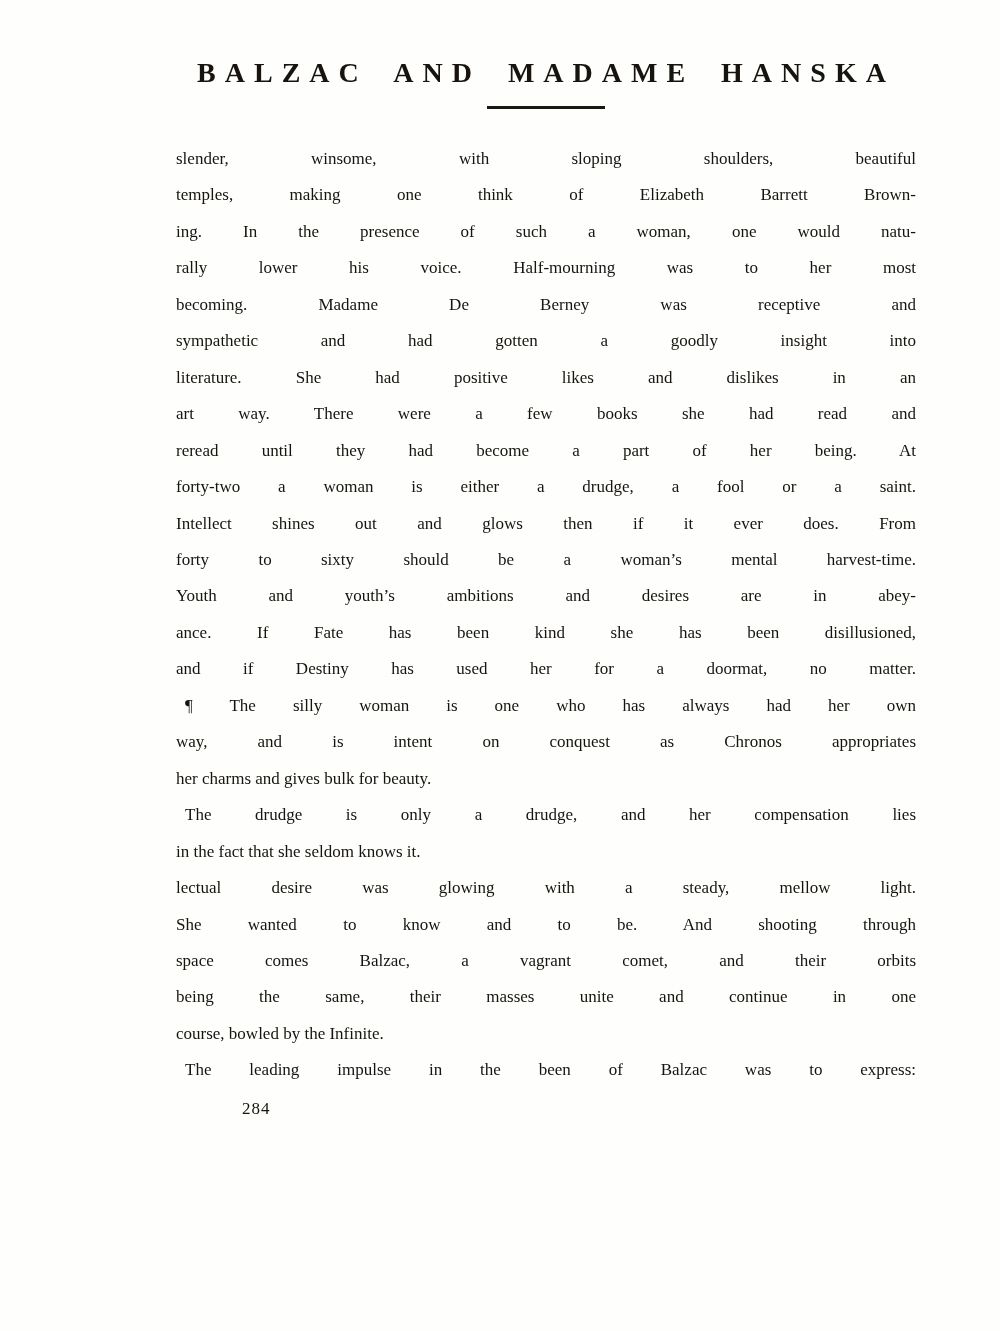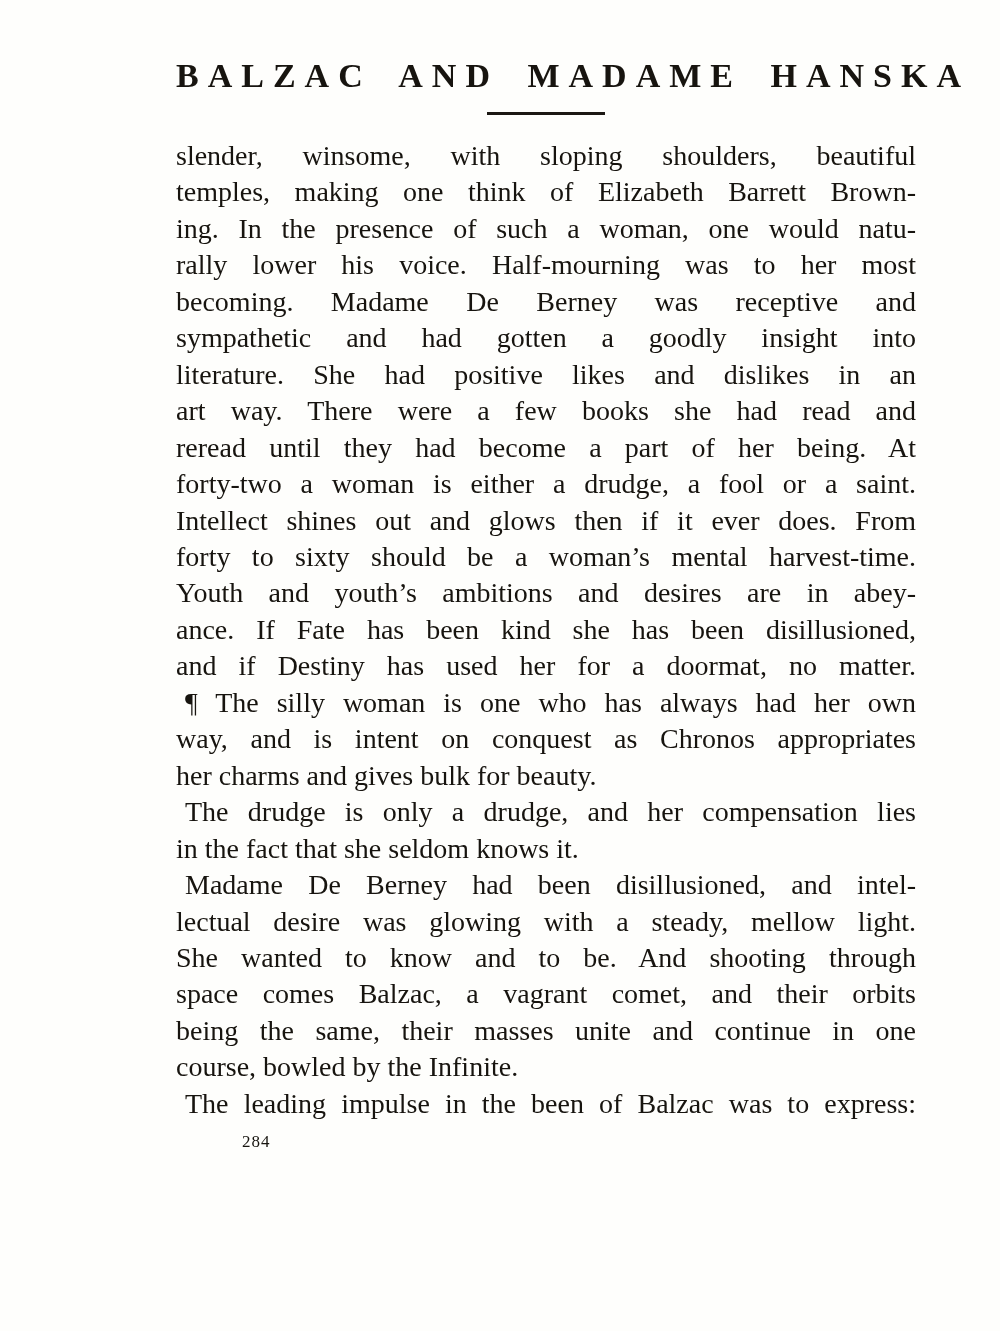"BALZAC AND MADAME HANSKA" .title { font-size: 34px -> 28px }
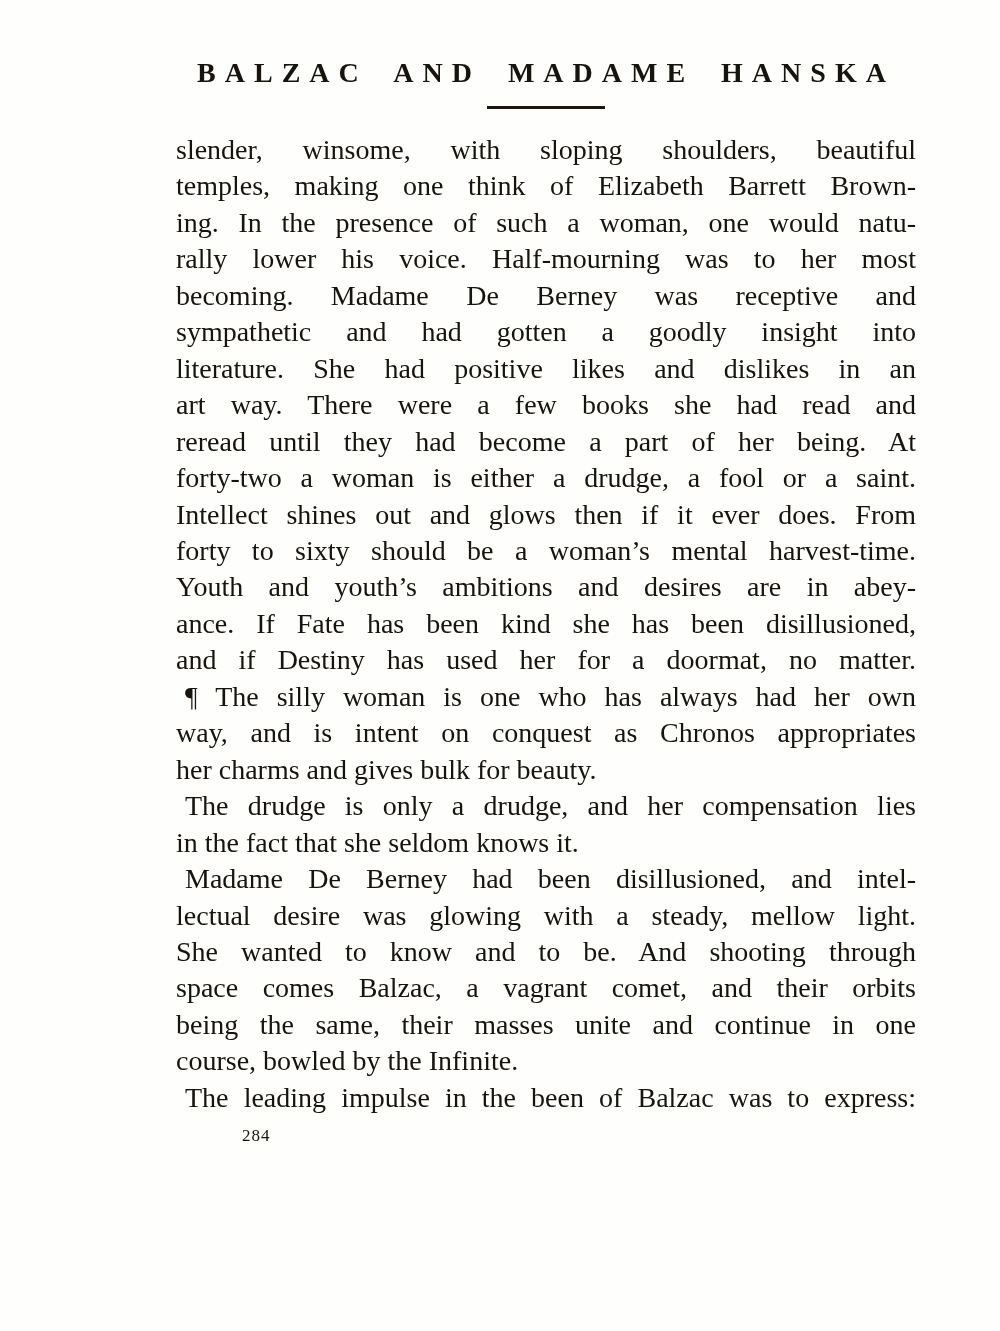"slender, winsome, with sloping" .body-lines { font-size: 28px -> 17px; margin-top: 23px -> 32px }
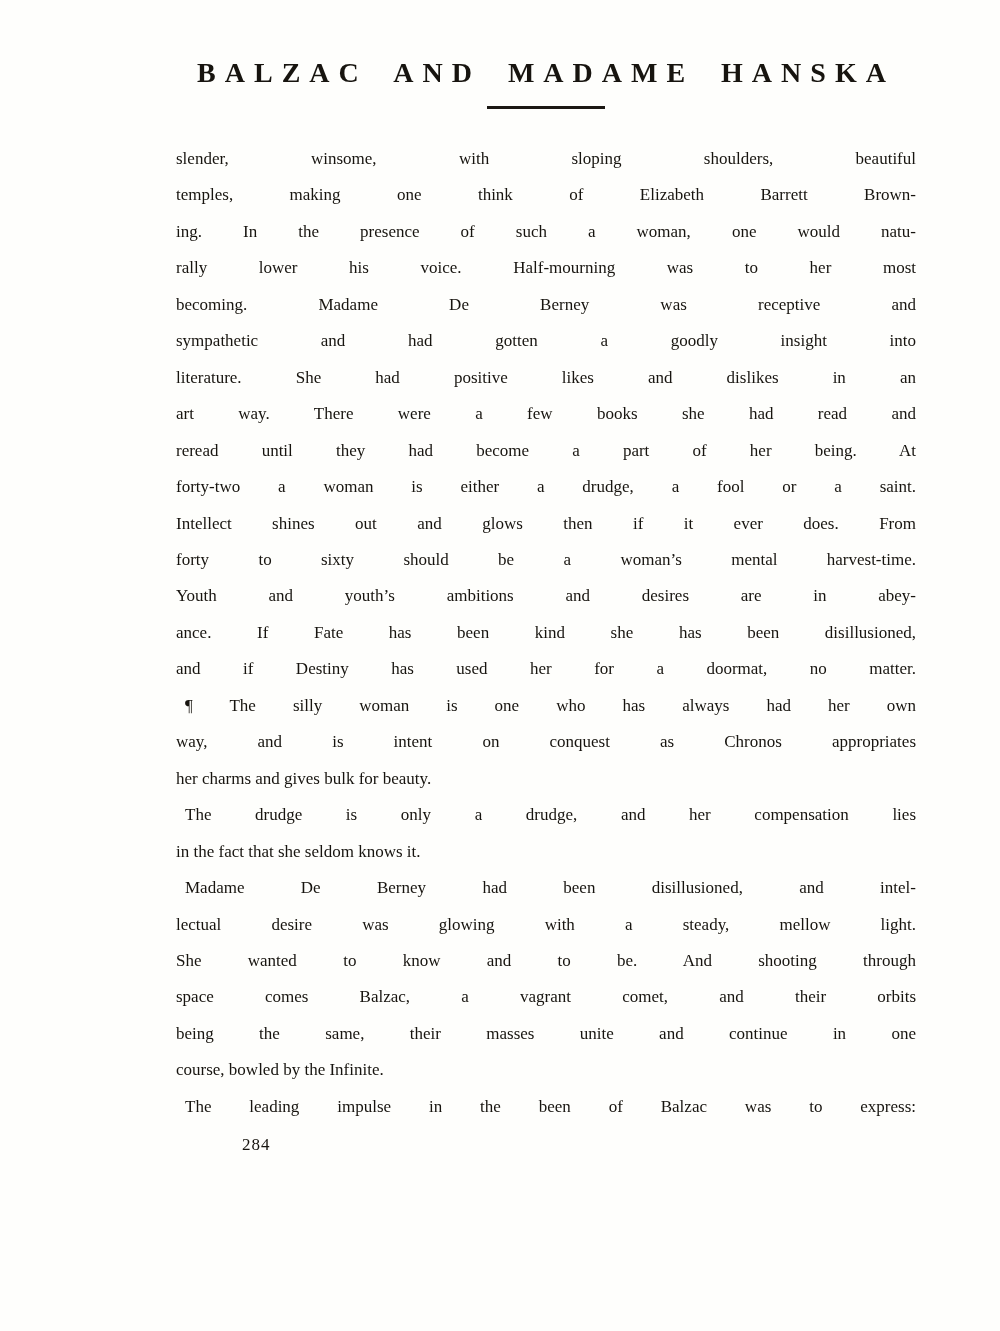"Madame De Berney had been" div.line { html: <div>Madame De Berney had been disillusioned, and intel-</div> -> none }
